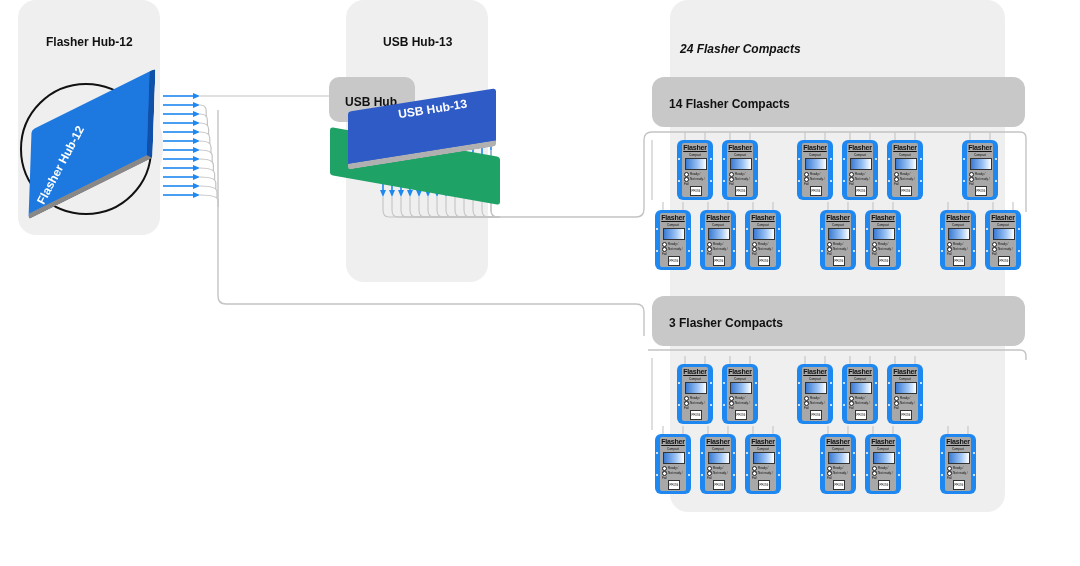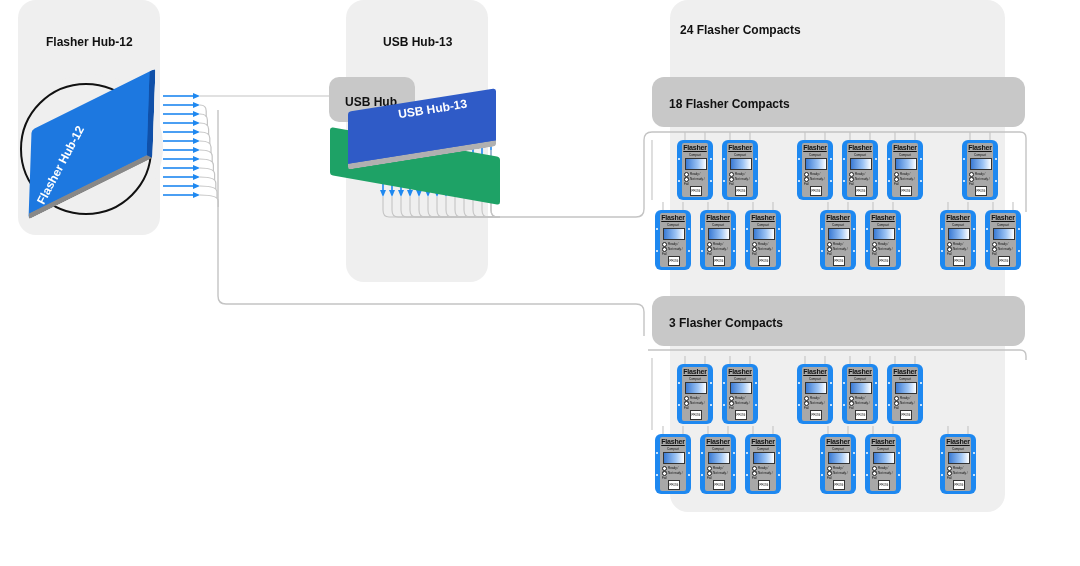"24 Flasher Compacts" div.panel-title { font-style: none -> italic; top: 23px -> 42px }
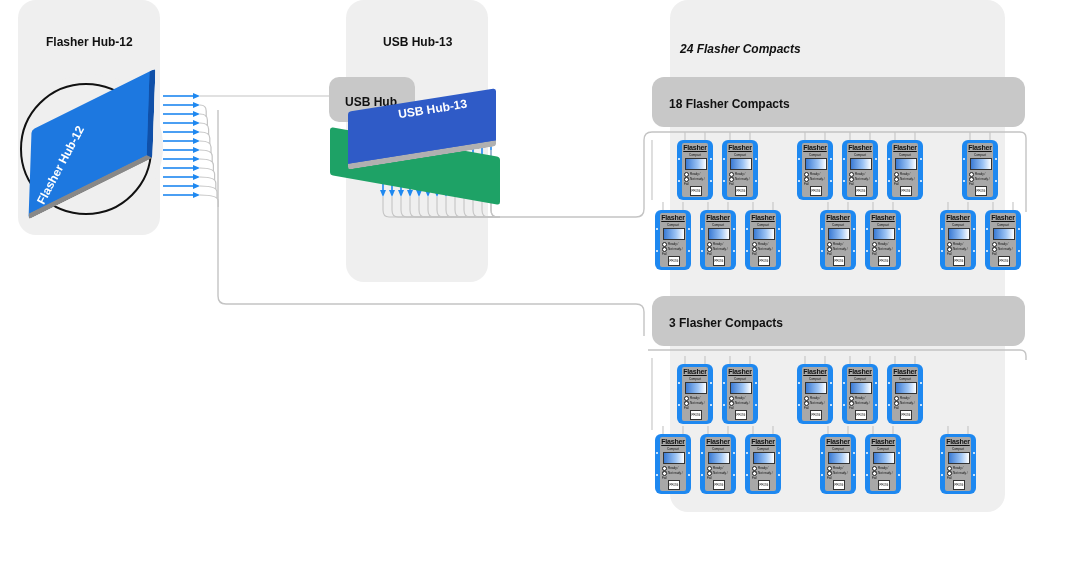"18 Flasher Compacts" div.group-title { text: 18 -> 14 }
